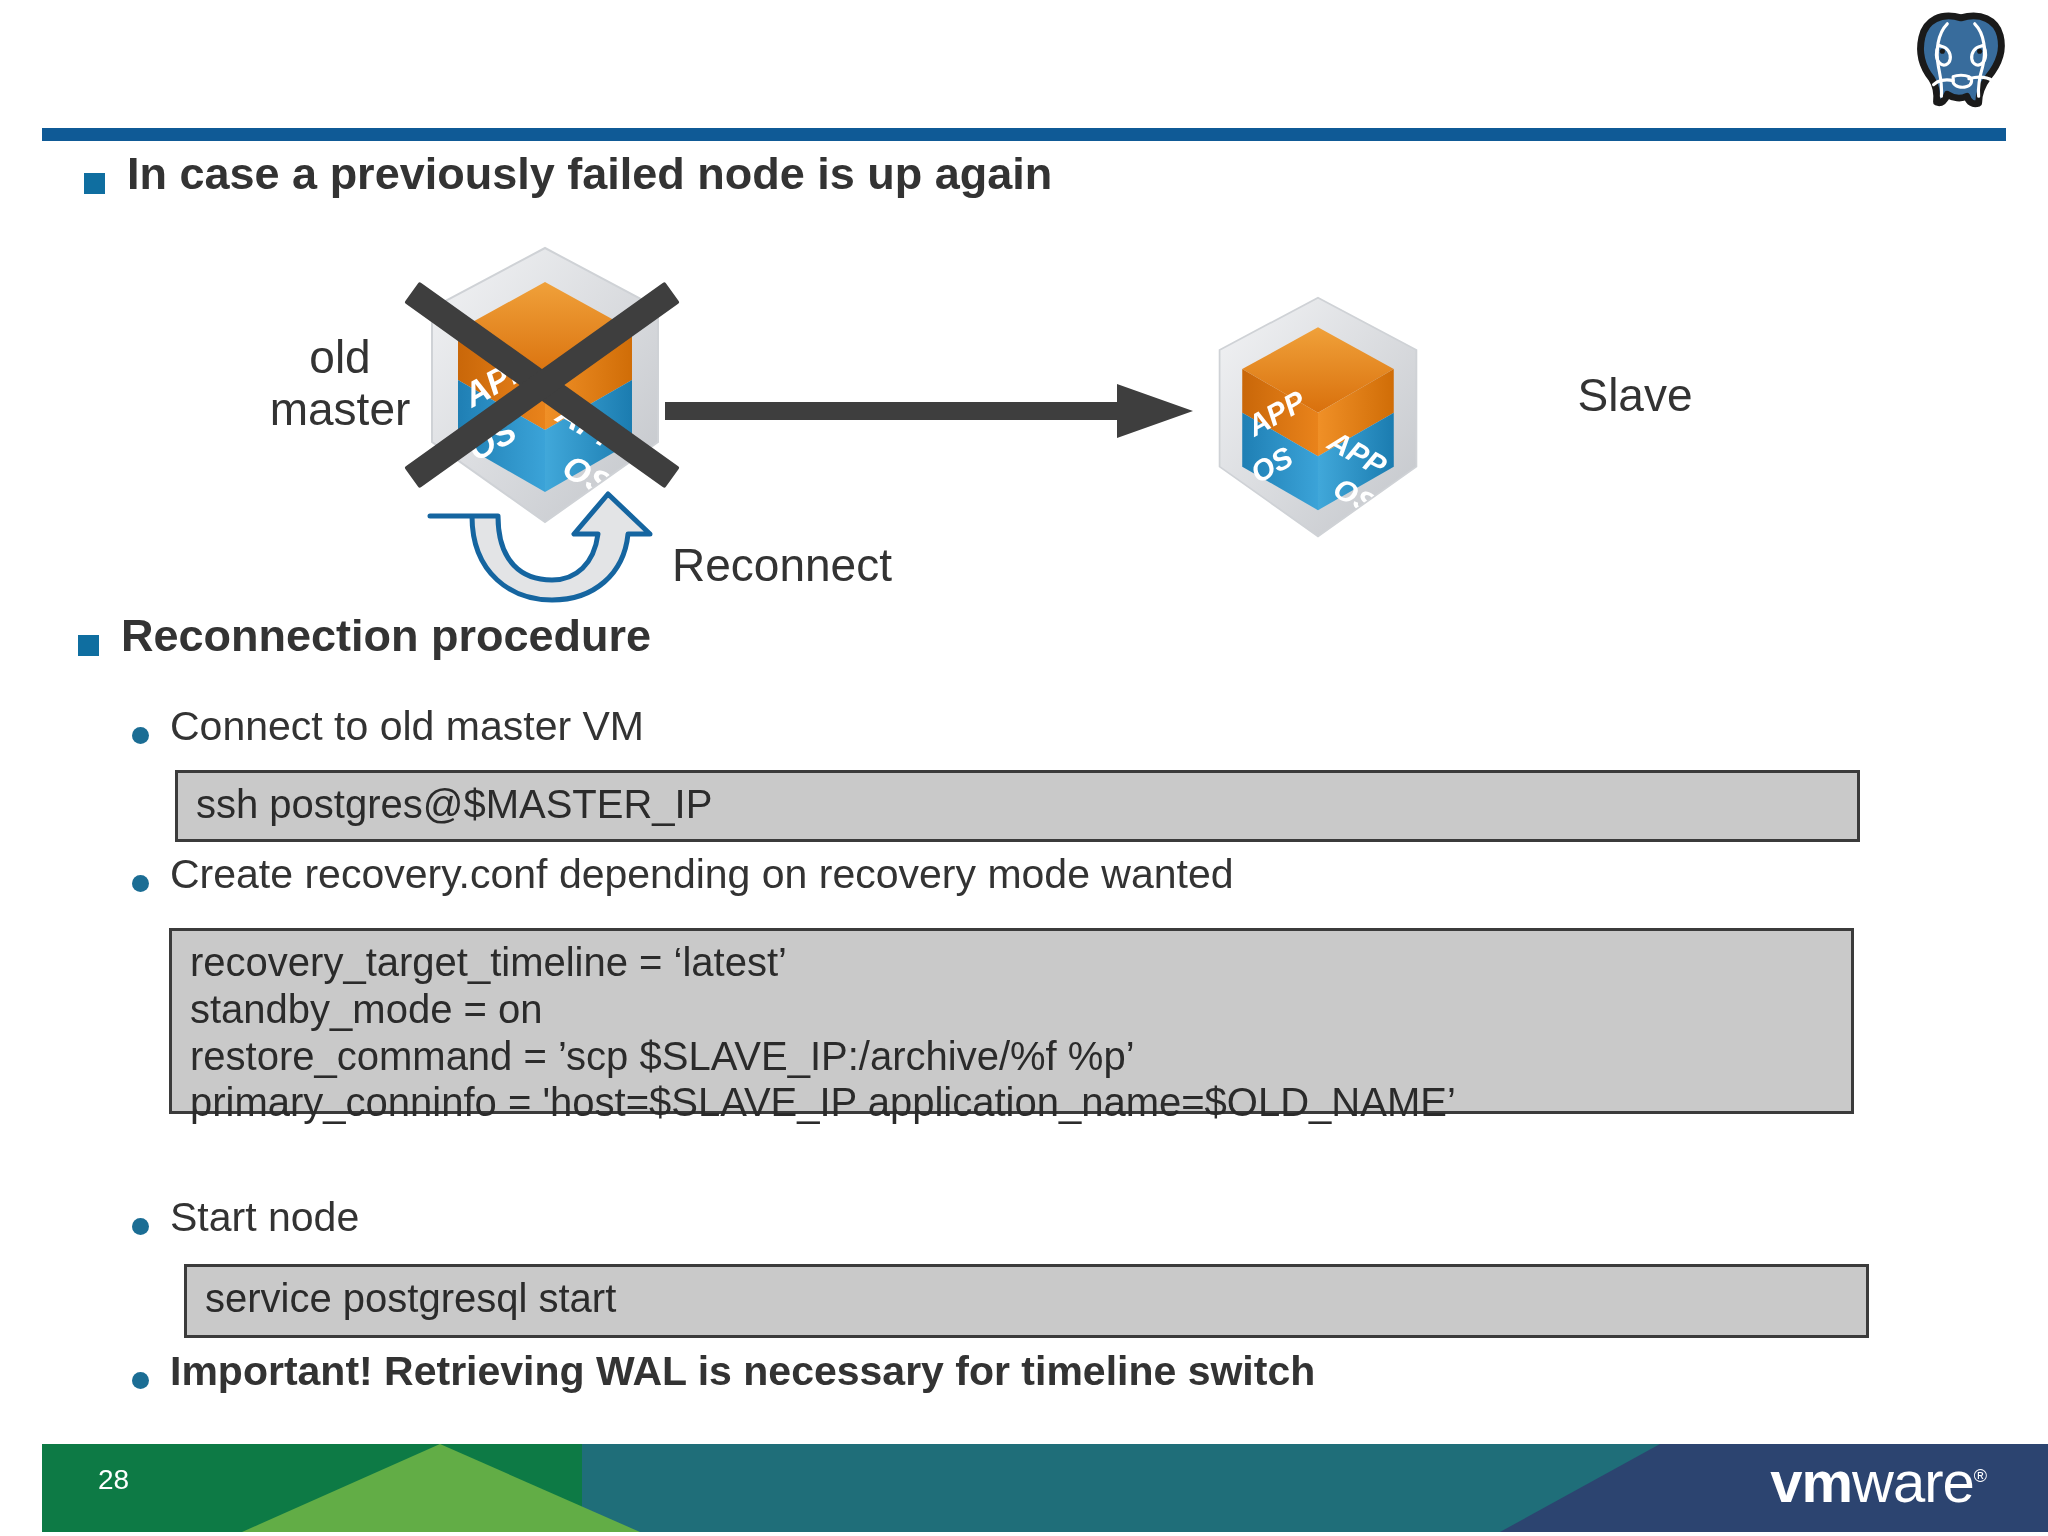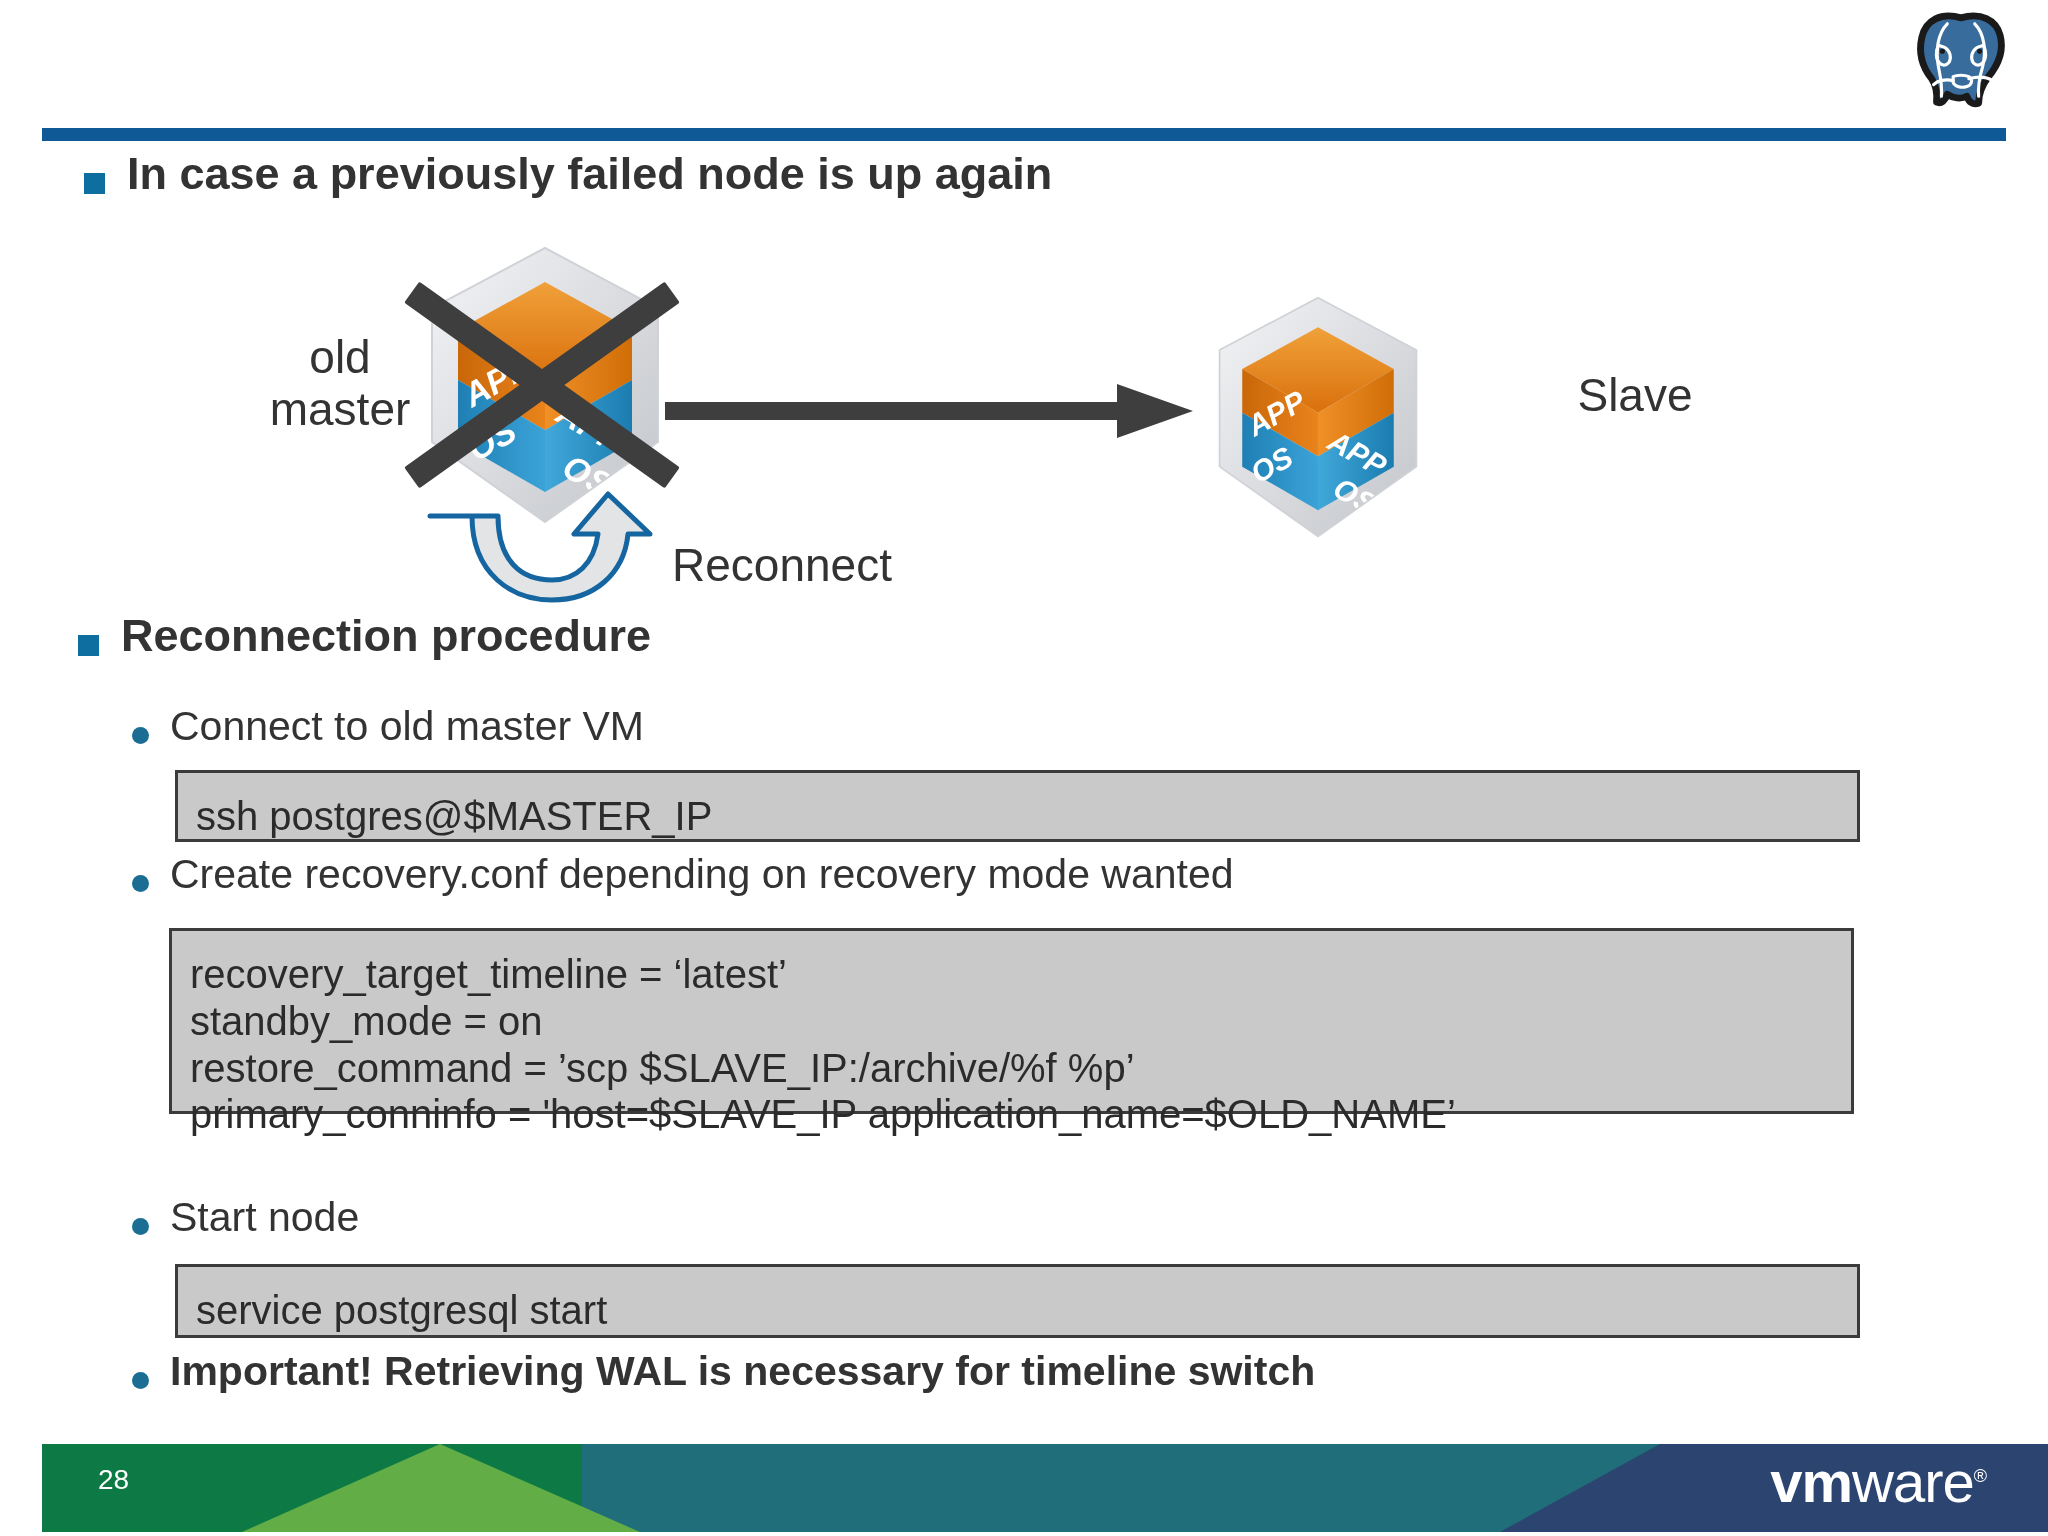"ssh postgres@$MASTER_IP" .codebox { padding: 20px 0 12px 18px -> 8px 0 12px 18px }
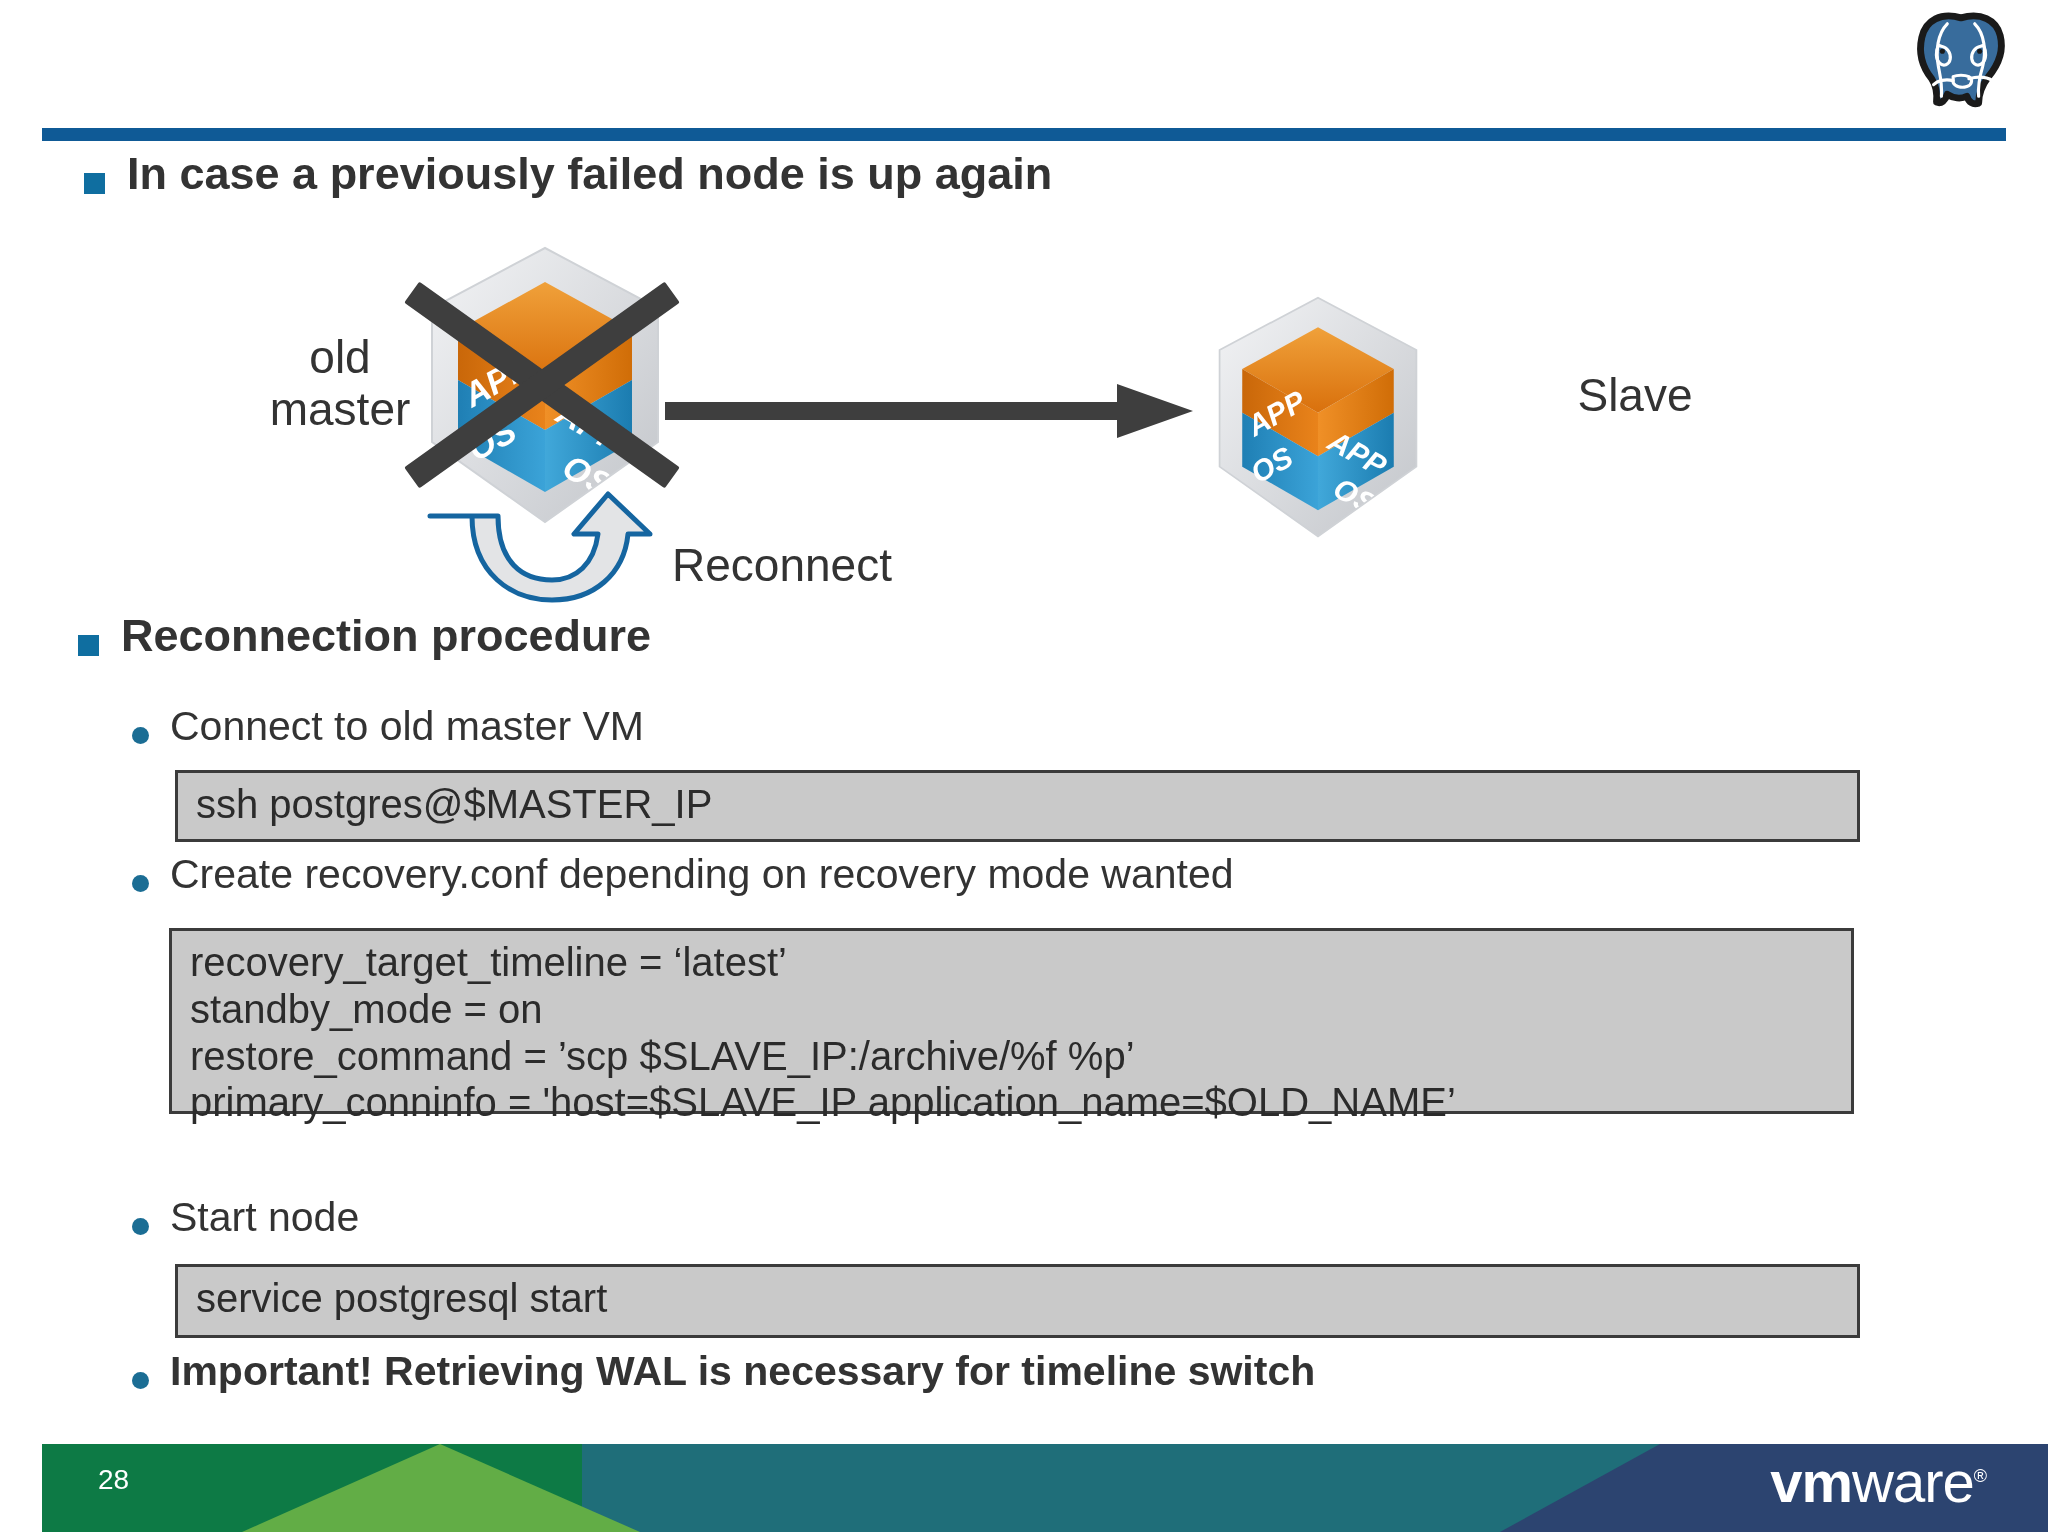"service postgresql start" div.codebox { left: 175px -> 184px }
